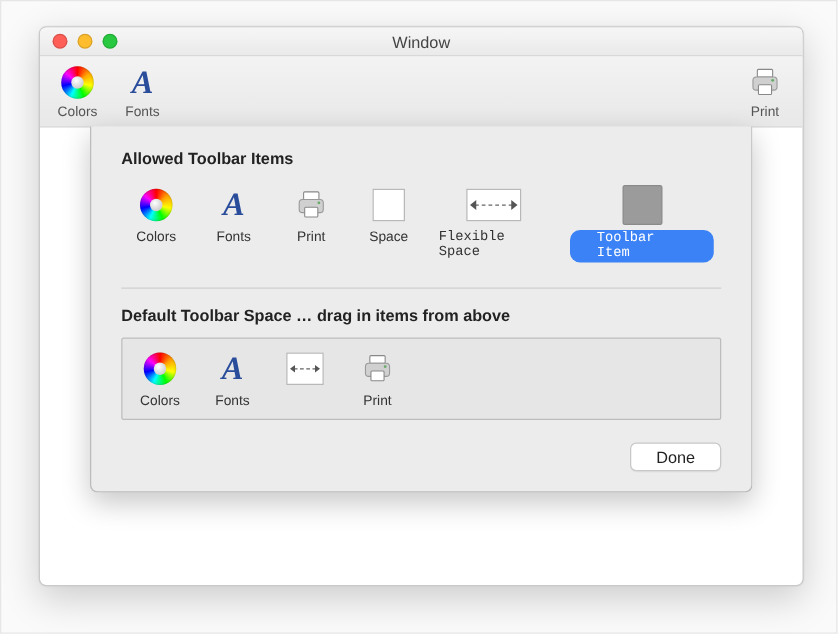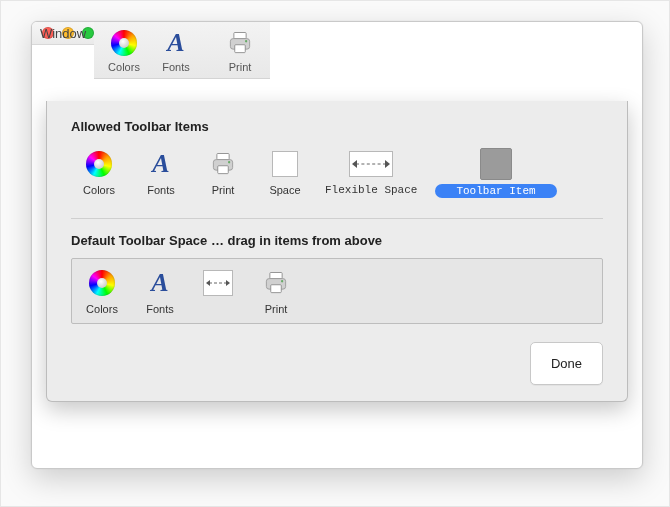"Window" .window { flex-direction: row -> column }
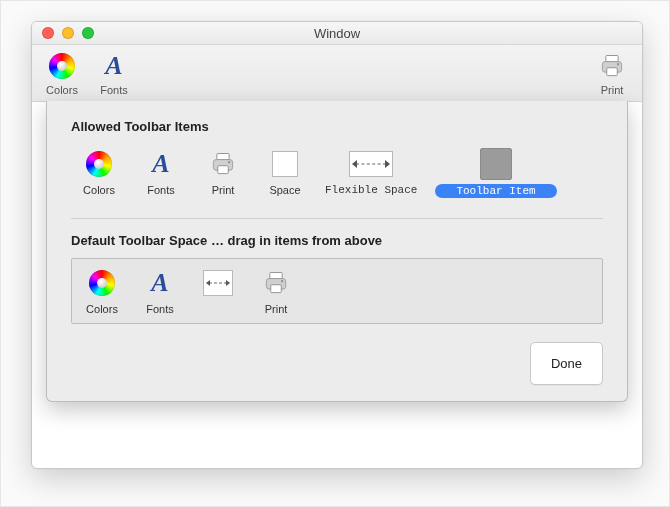"Allowed Toolbar Items" .sheet { width: 582px -> 530px }
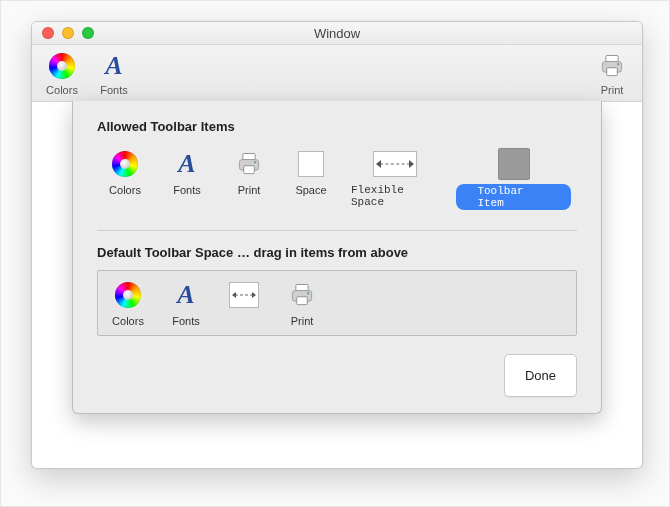"Done" .btn { padding: 13px 20px -> 3px 20px }
